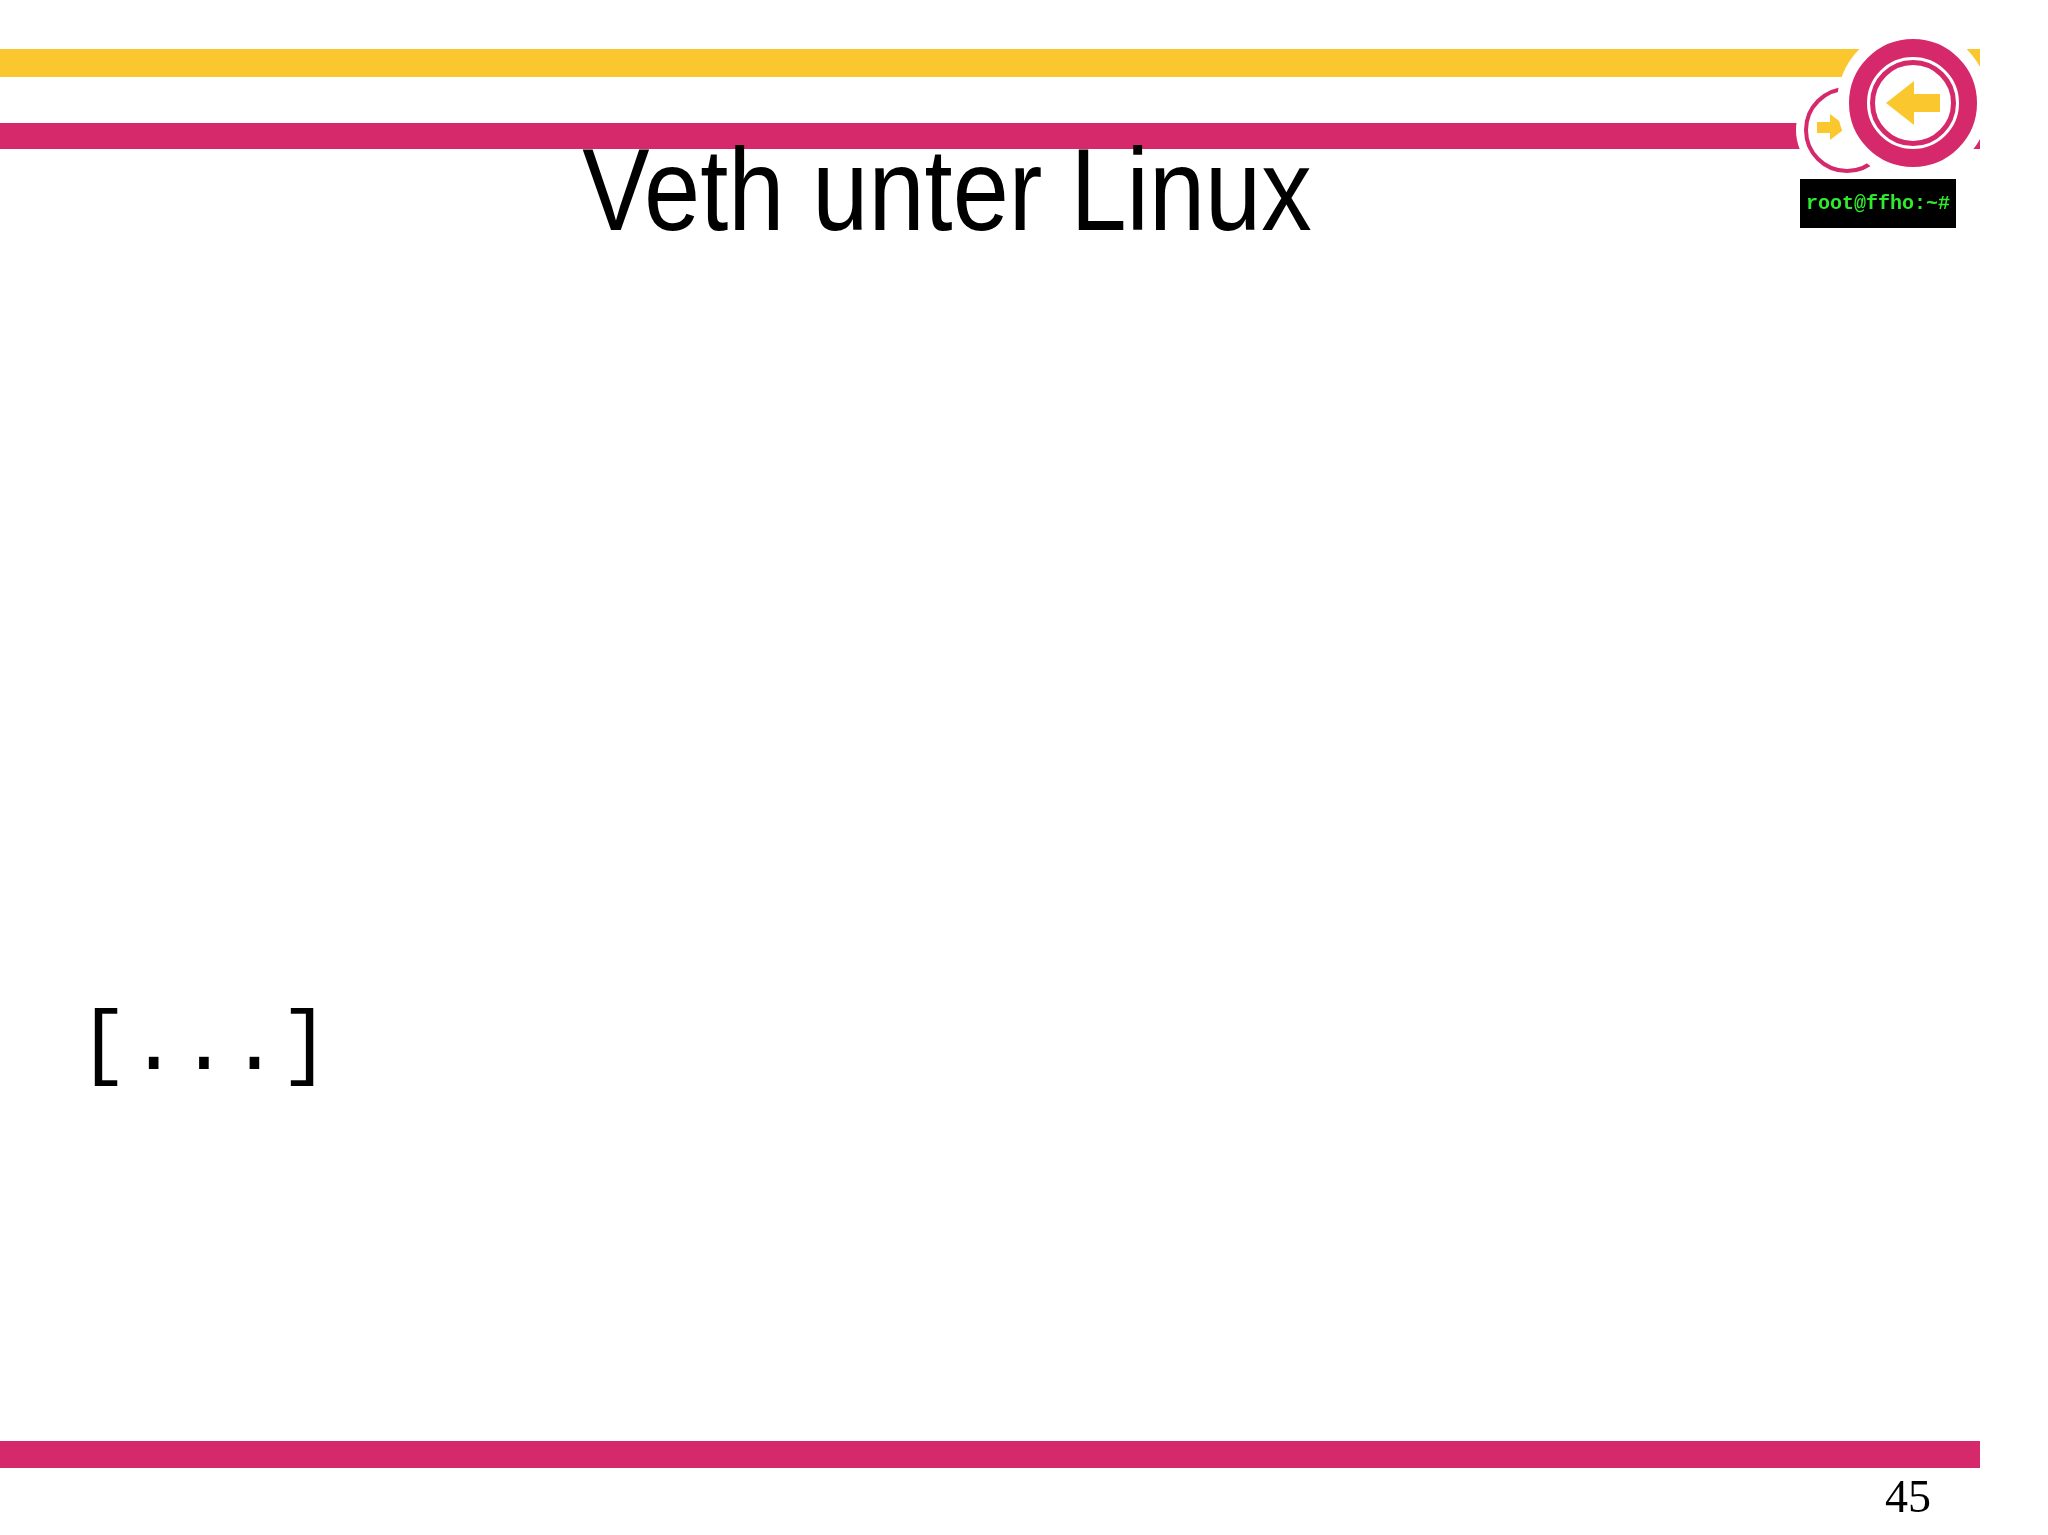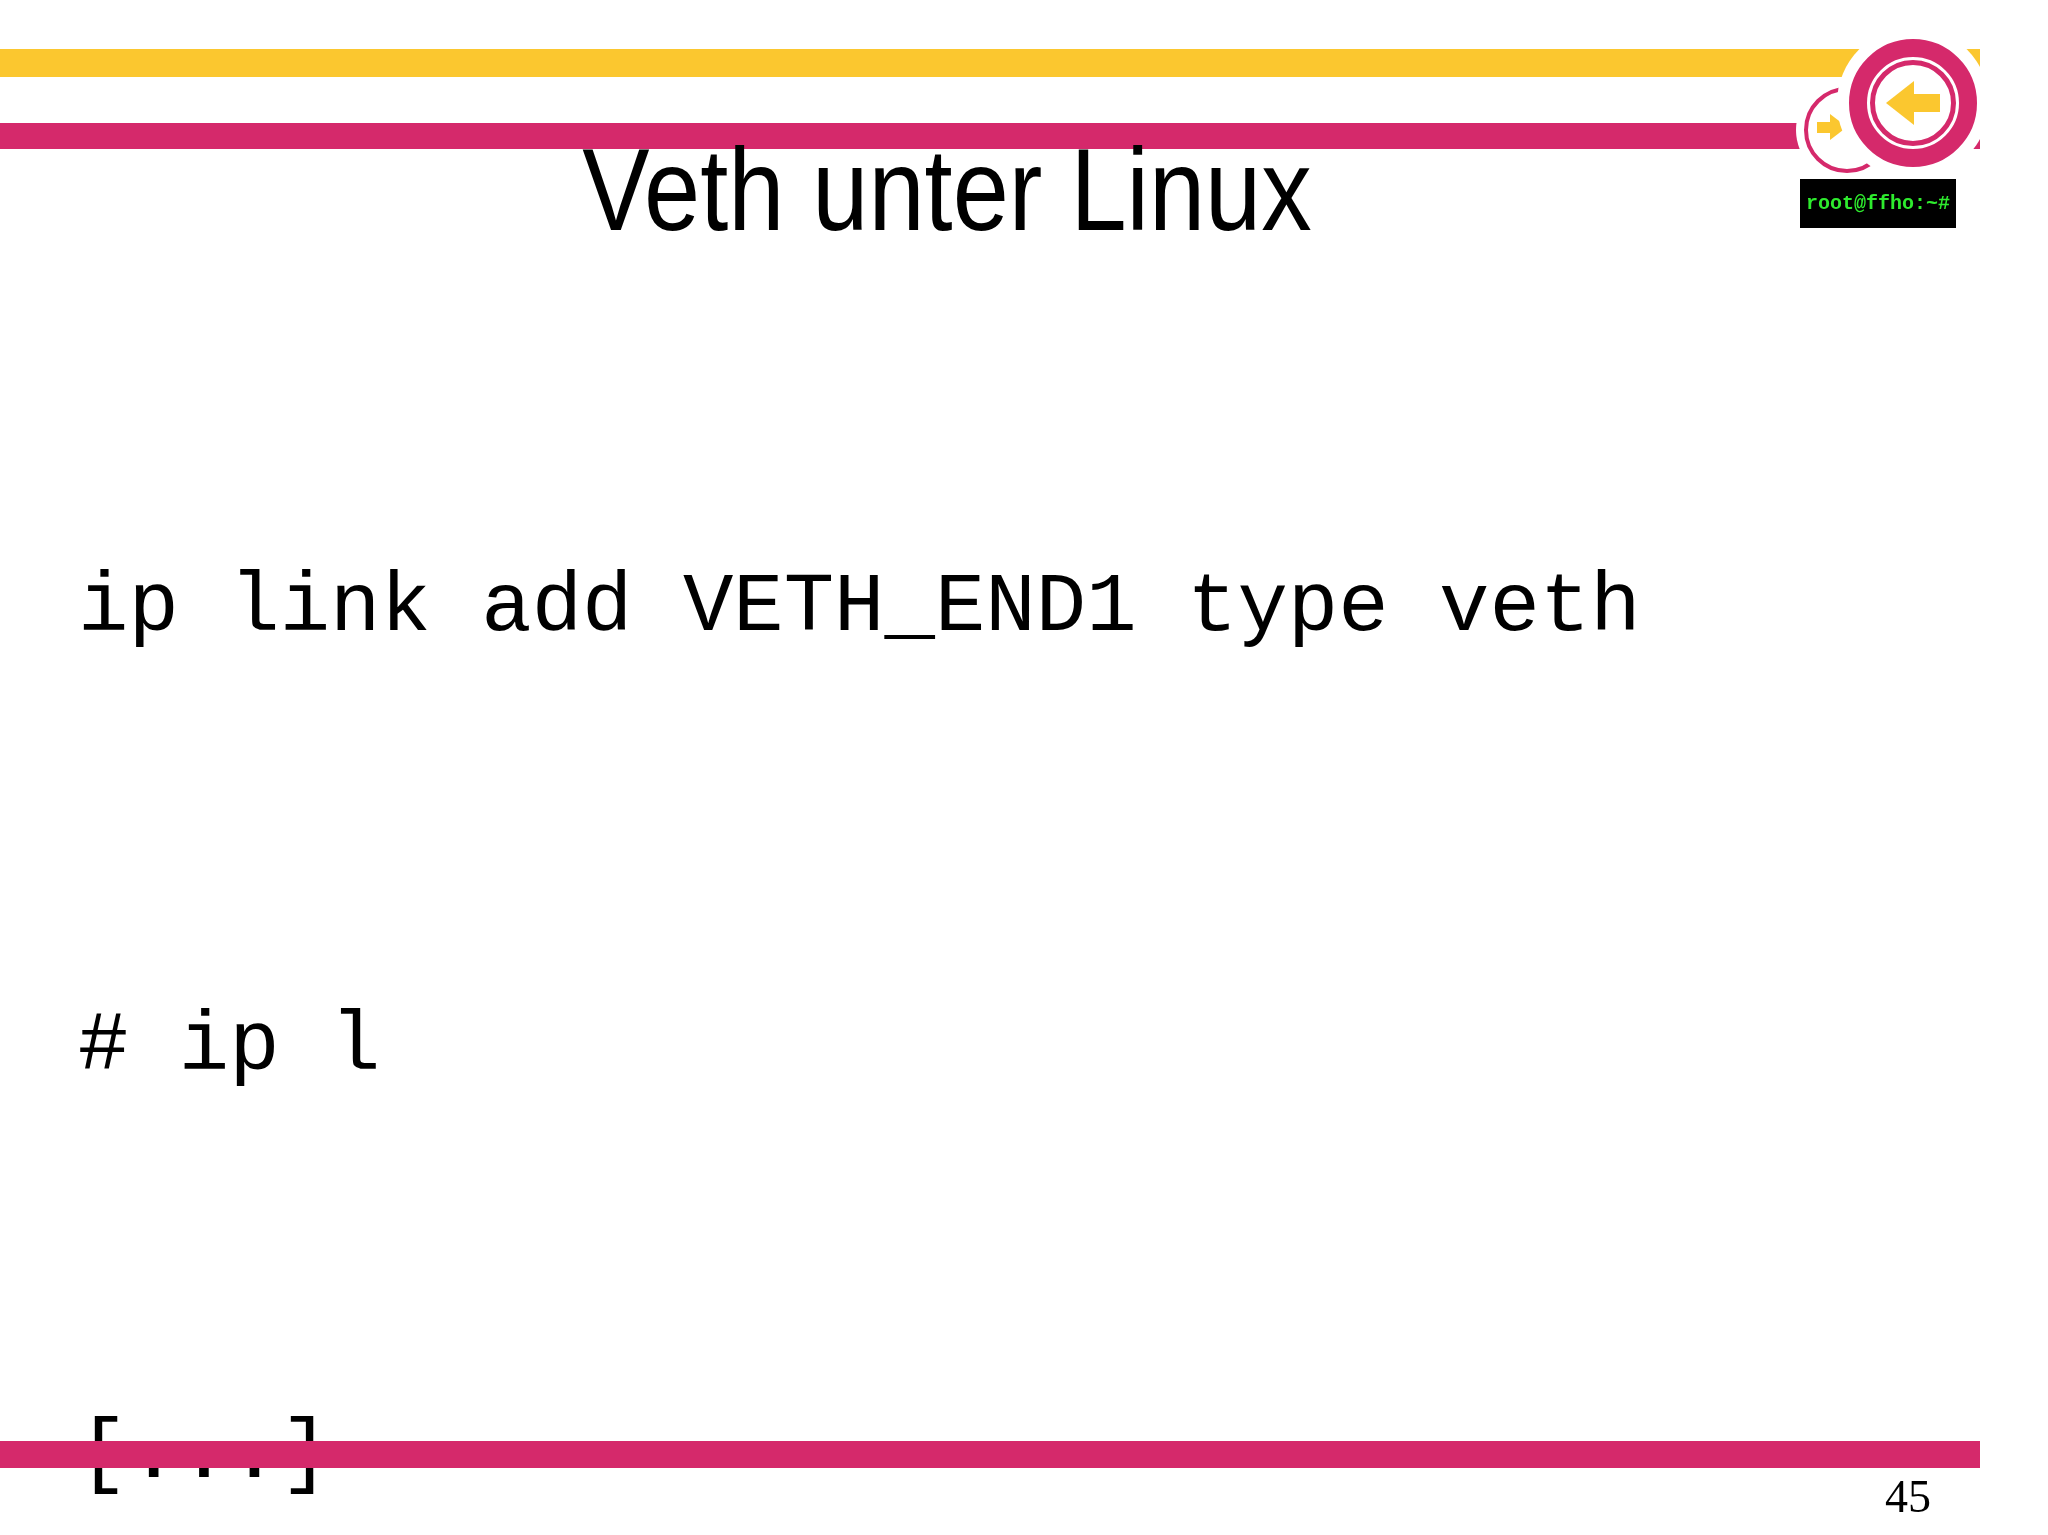"ip link add VETH_END1 type" div { html: <div>ip link add VETH_END1 type veth</div> -> none }
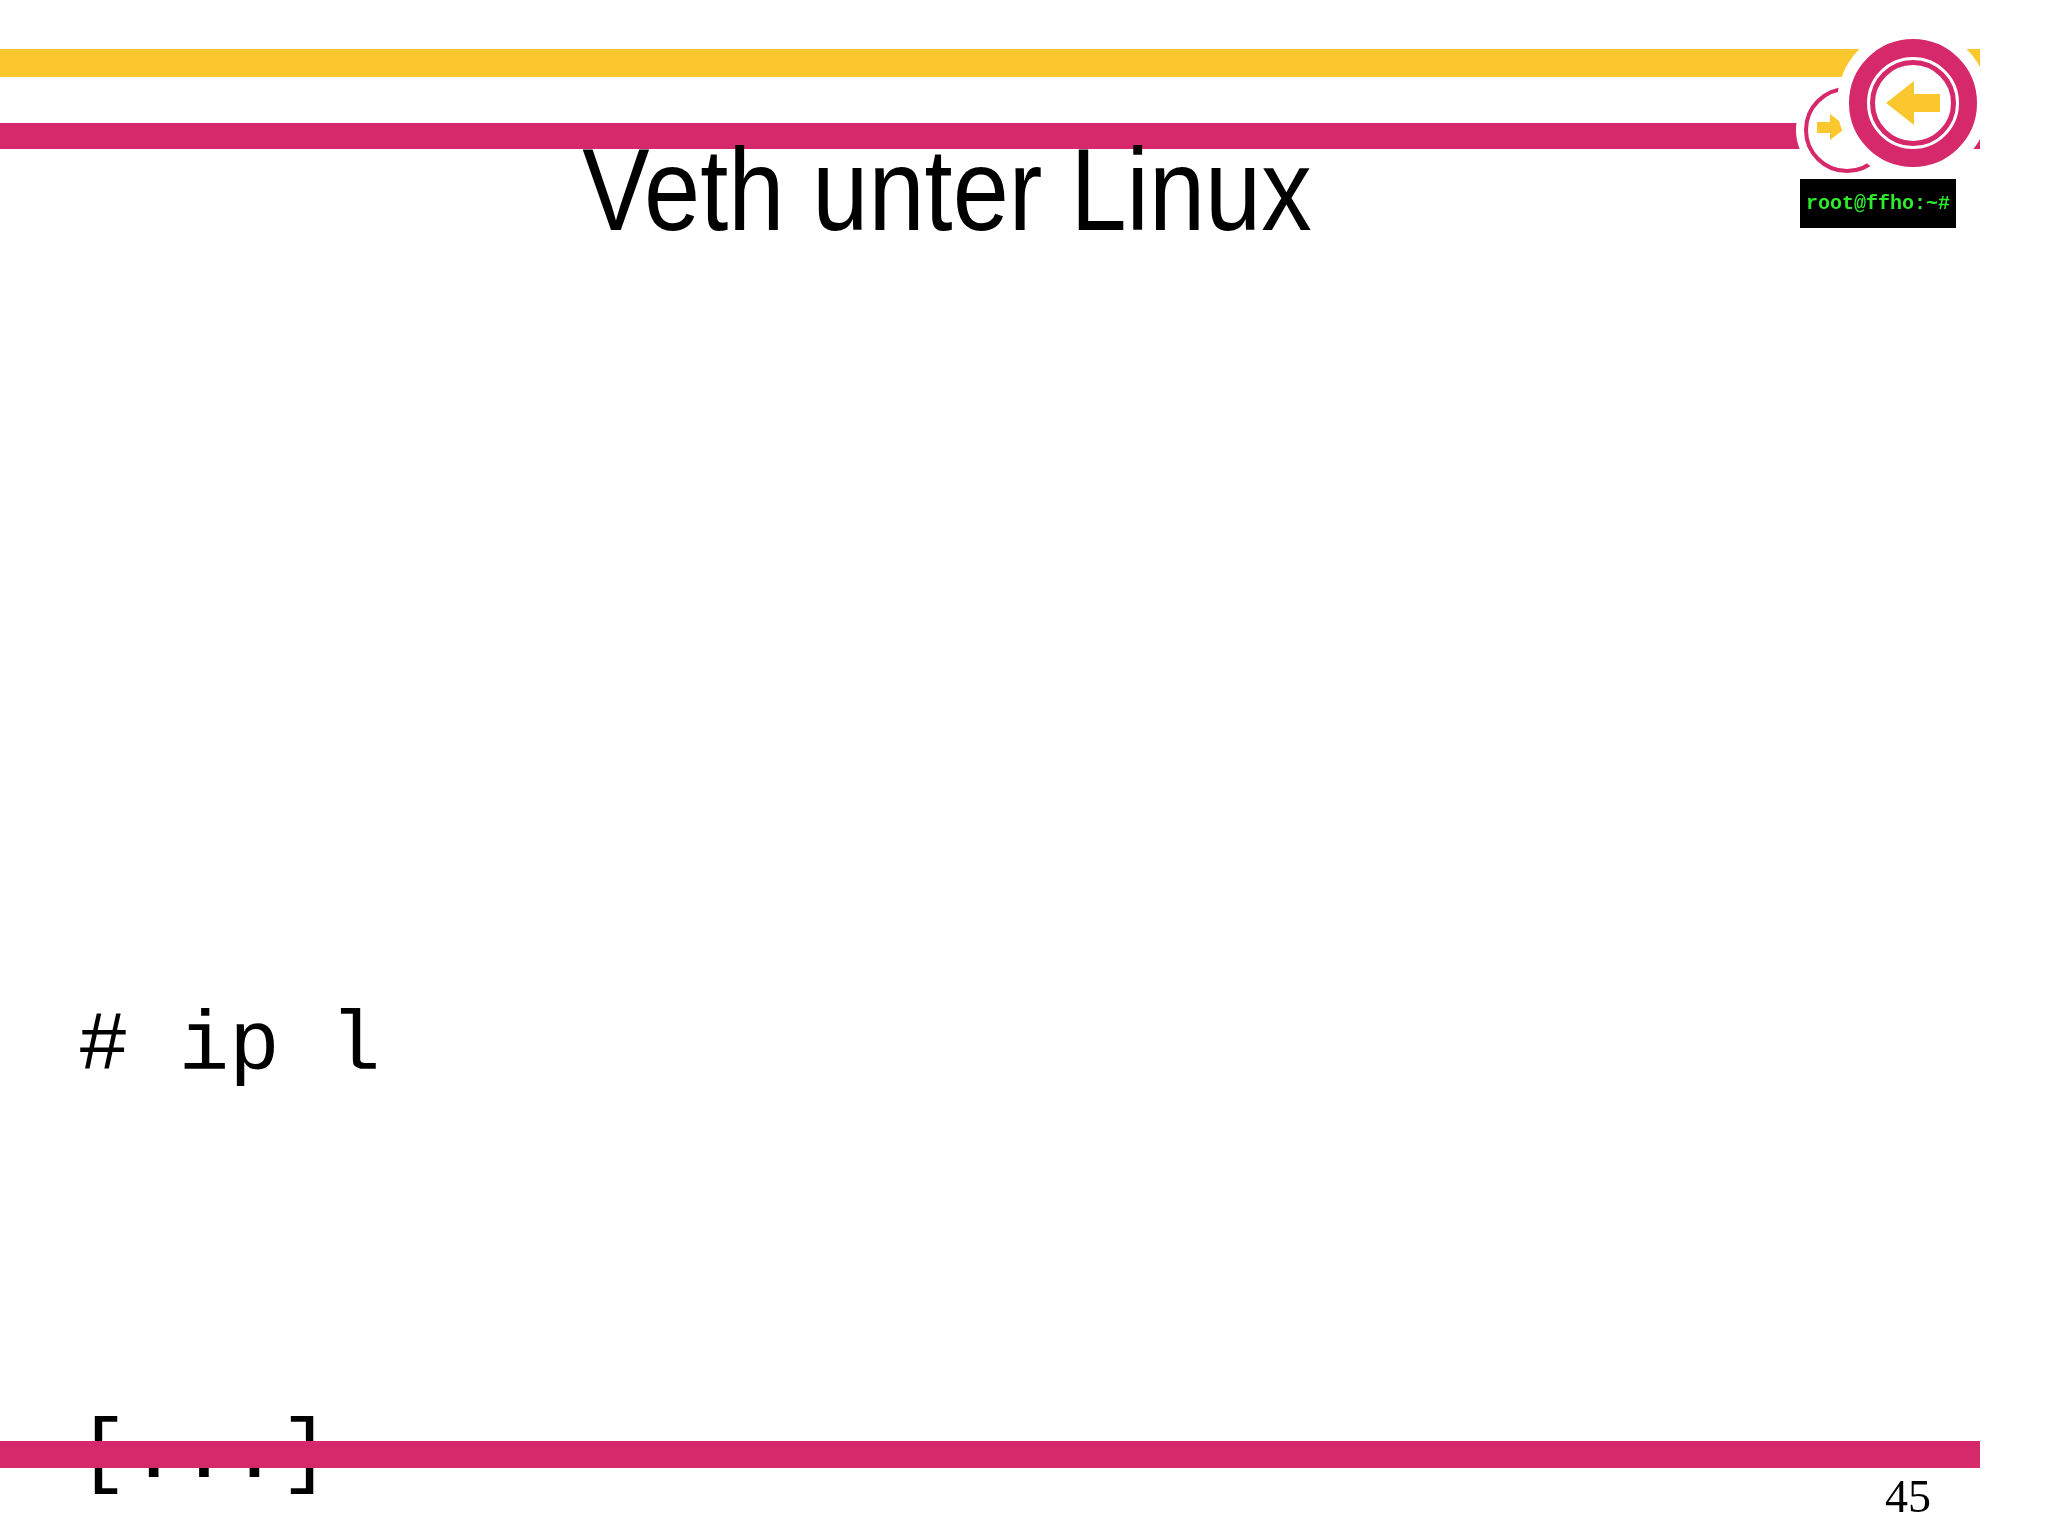"# ip l" div { html: <div># ip l</div> -> none }
